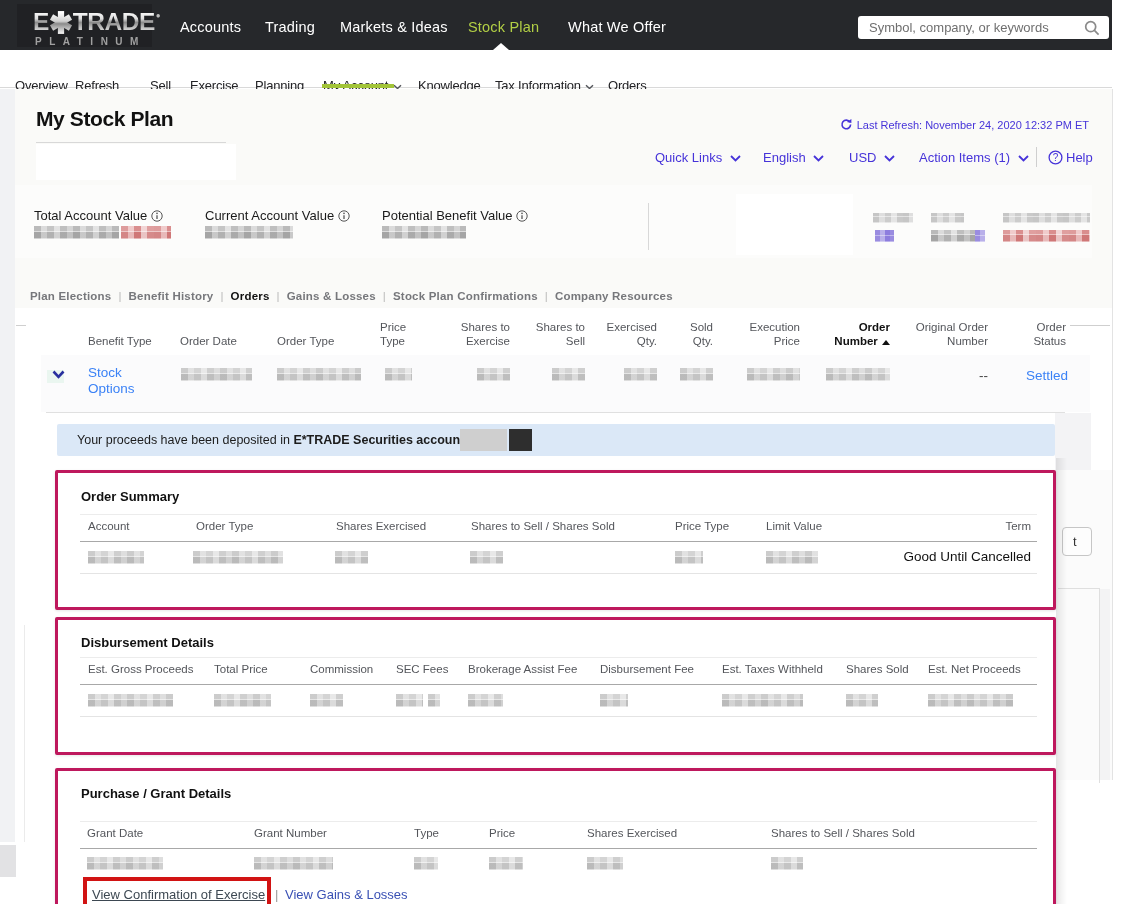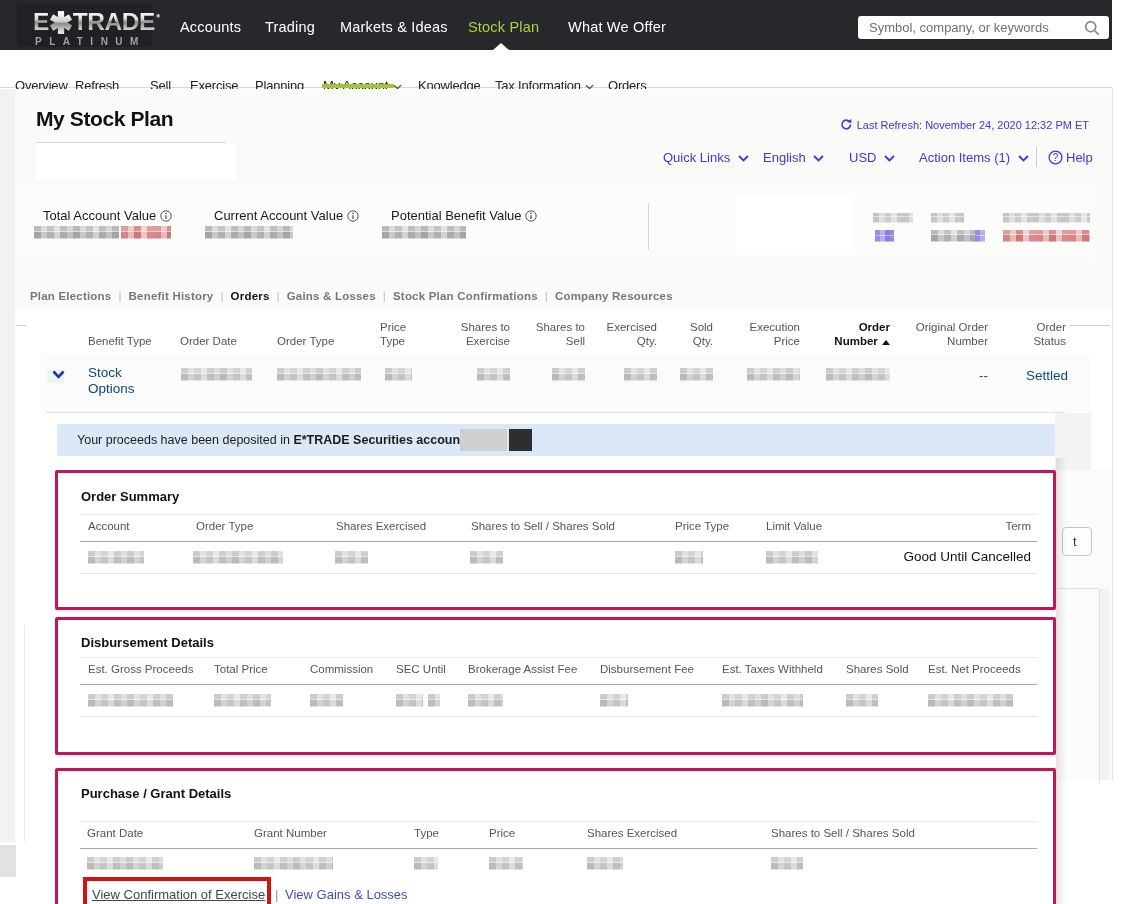"Quick Links" div.linksrow { margin-left: 8px -> none }
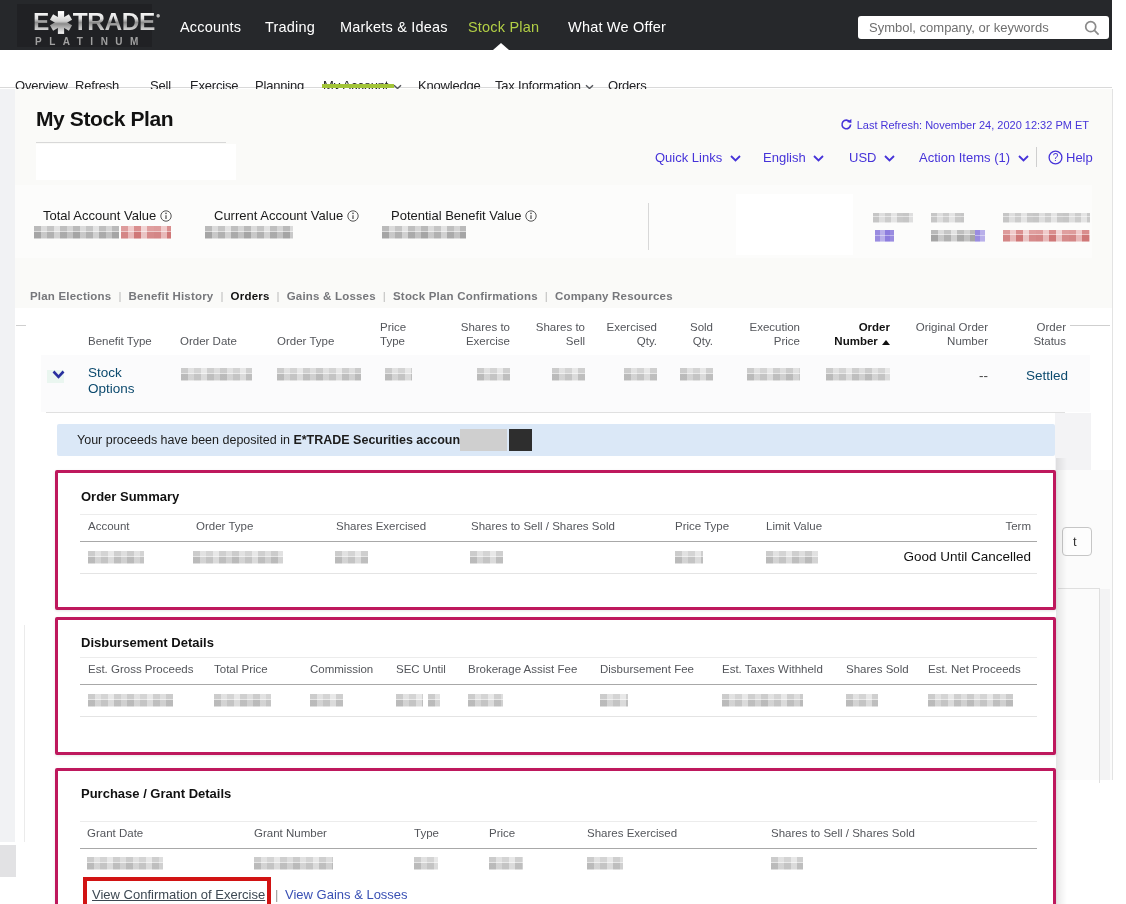"Total Account Value" .vallabel { margin-left: 9px -> none }
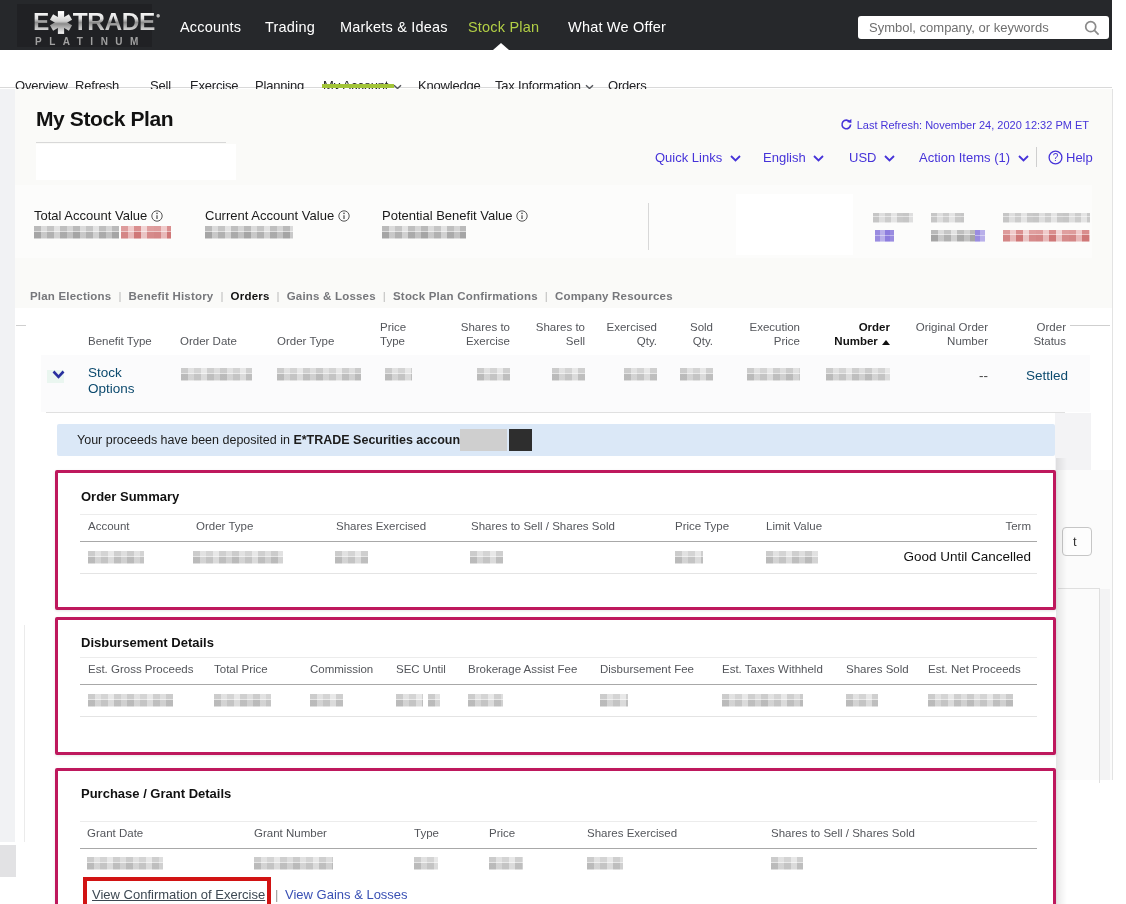"Stock" .rowtxt { color: #0c4a6e -> #3b82f6 }
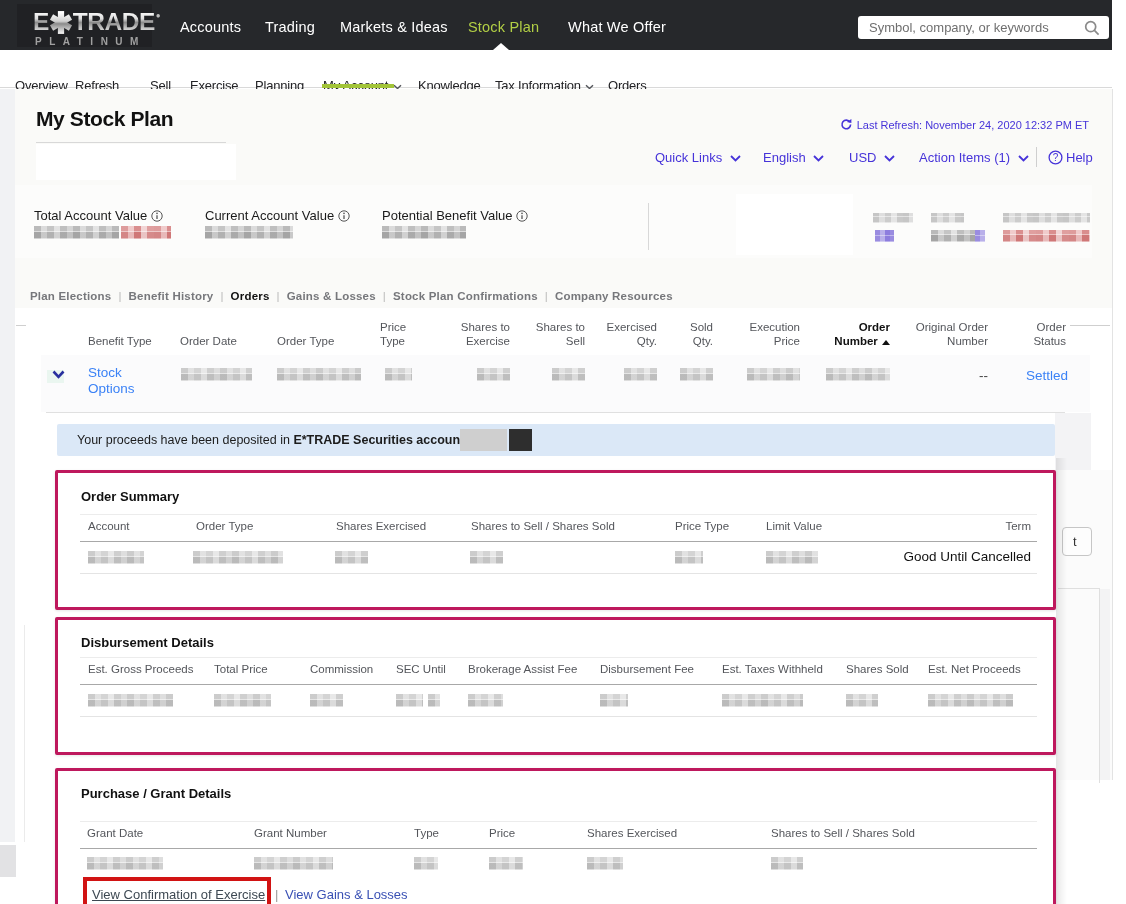"SEC Until" div.ch { text: Until -> Fees }
